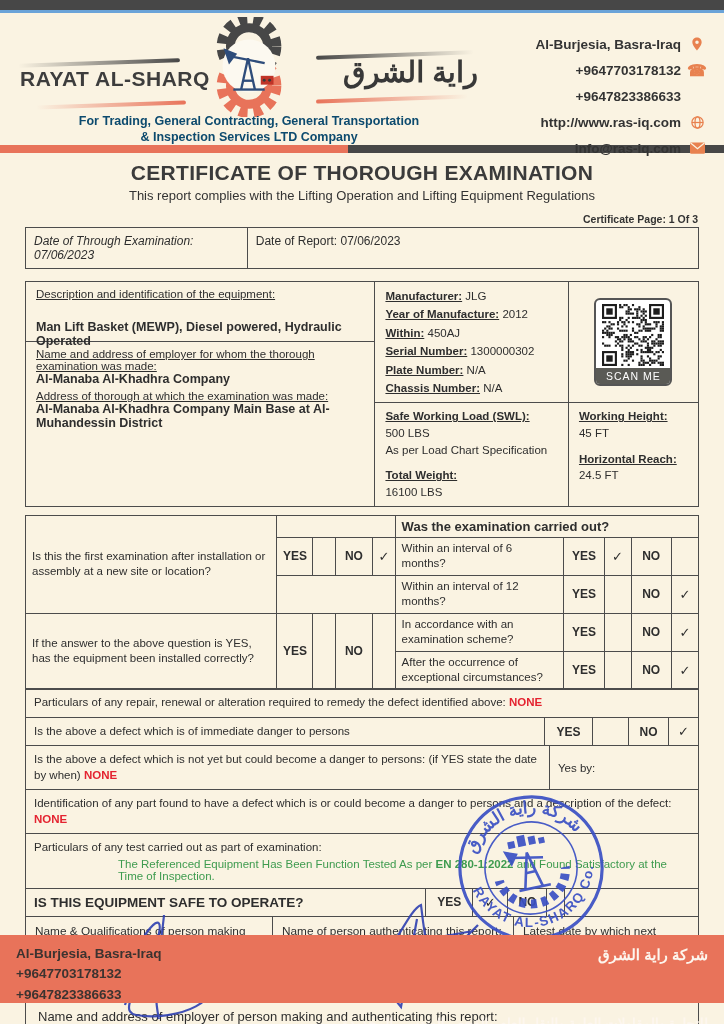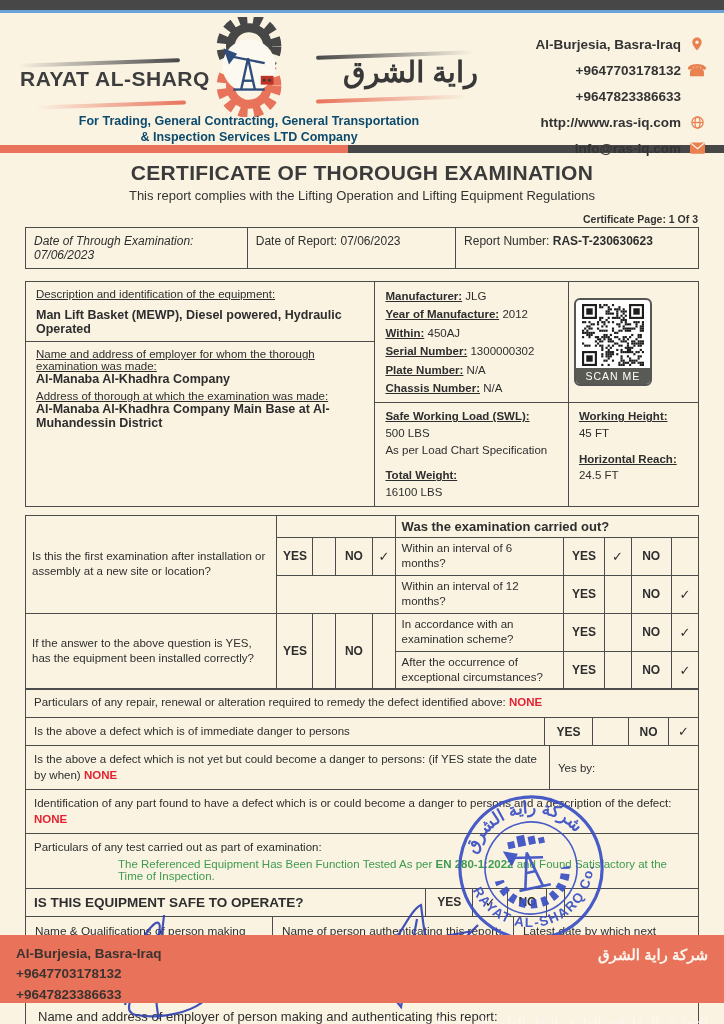"Report Number: RAS-T-230630623" div.meta-cell { html: <div> <span>Report Number:</span> <span>RAS-T-230630623</span> </div> -> none }
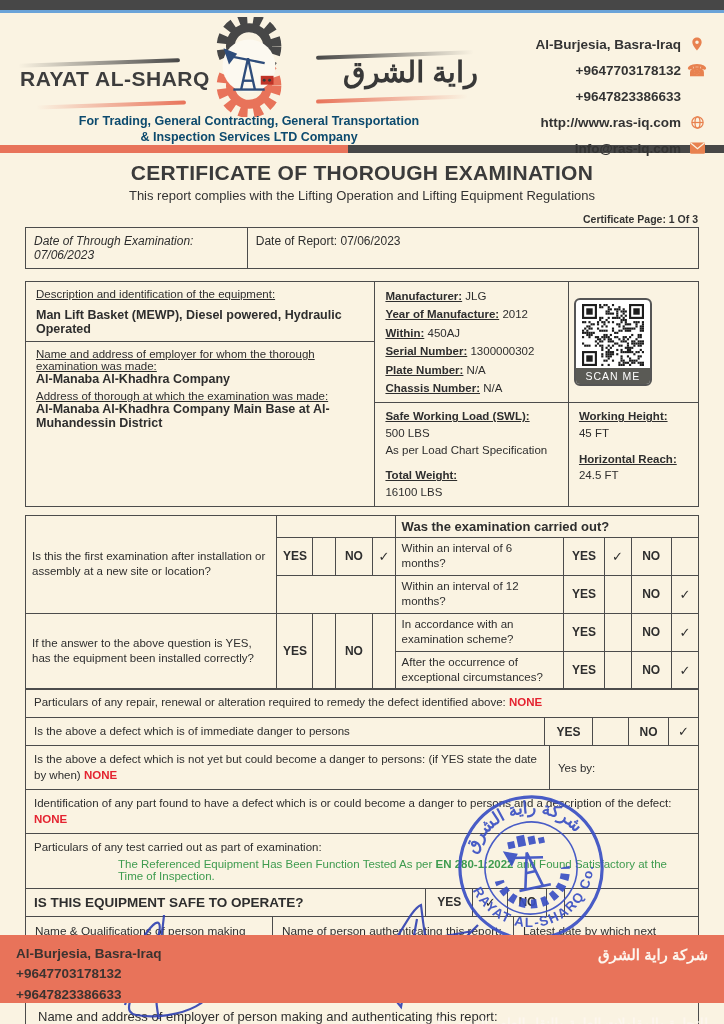"Man Lift Basket (MEWP), Diesel" .eq-desc .val { margin-top: 8px -> 20px }
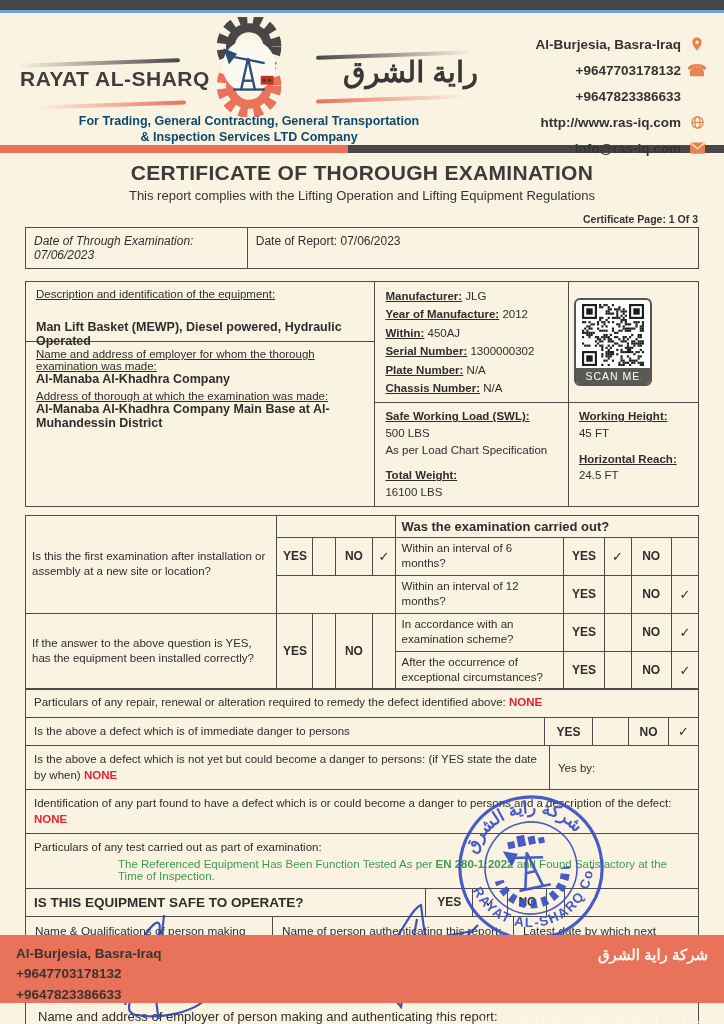"SCAN ME" .eq-qr { justify-content: flex-start -> center }
